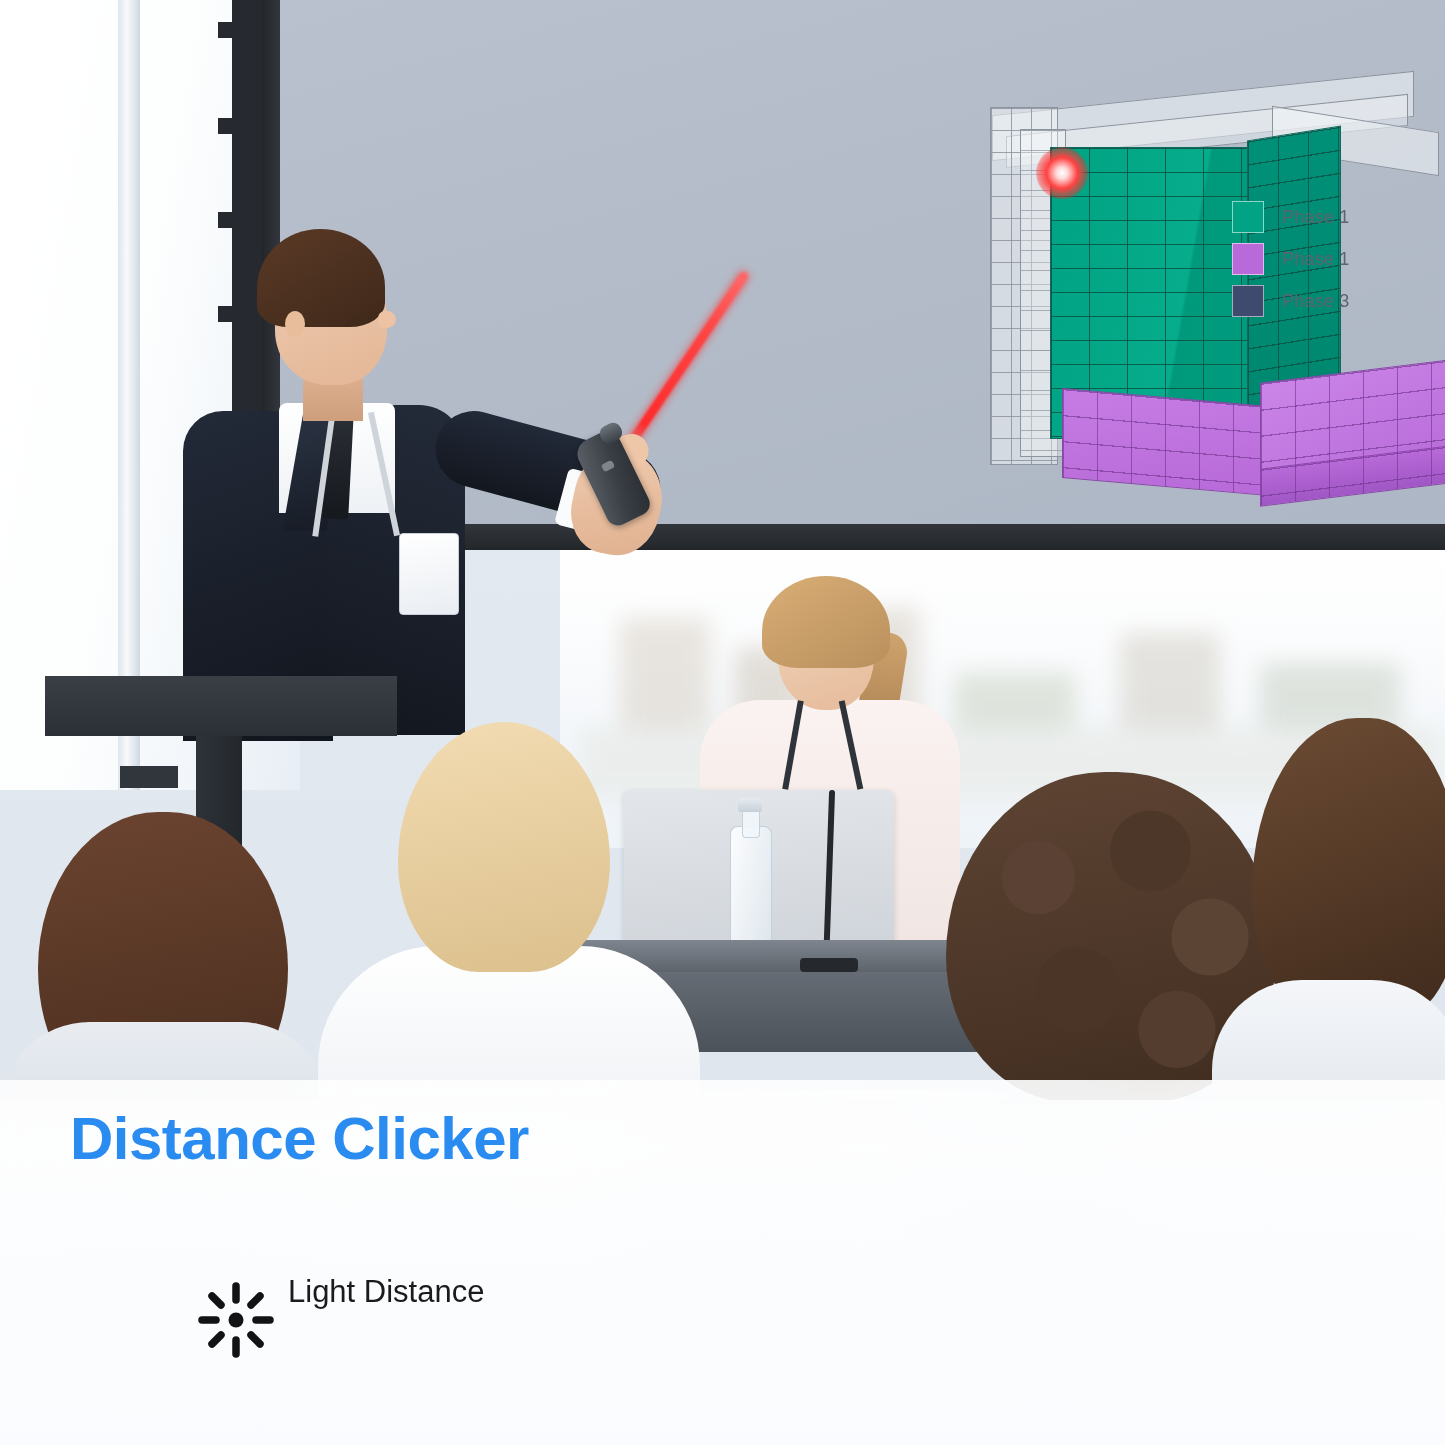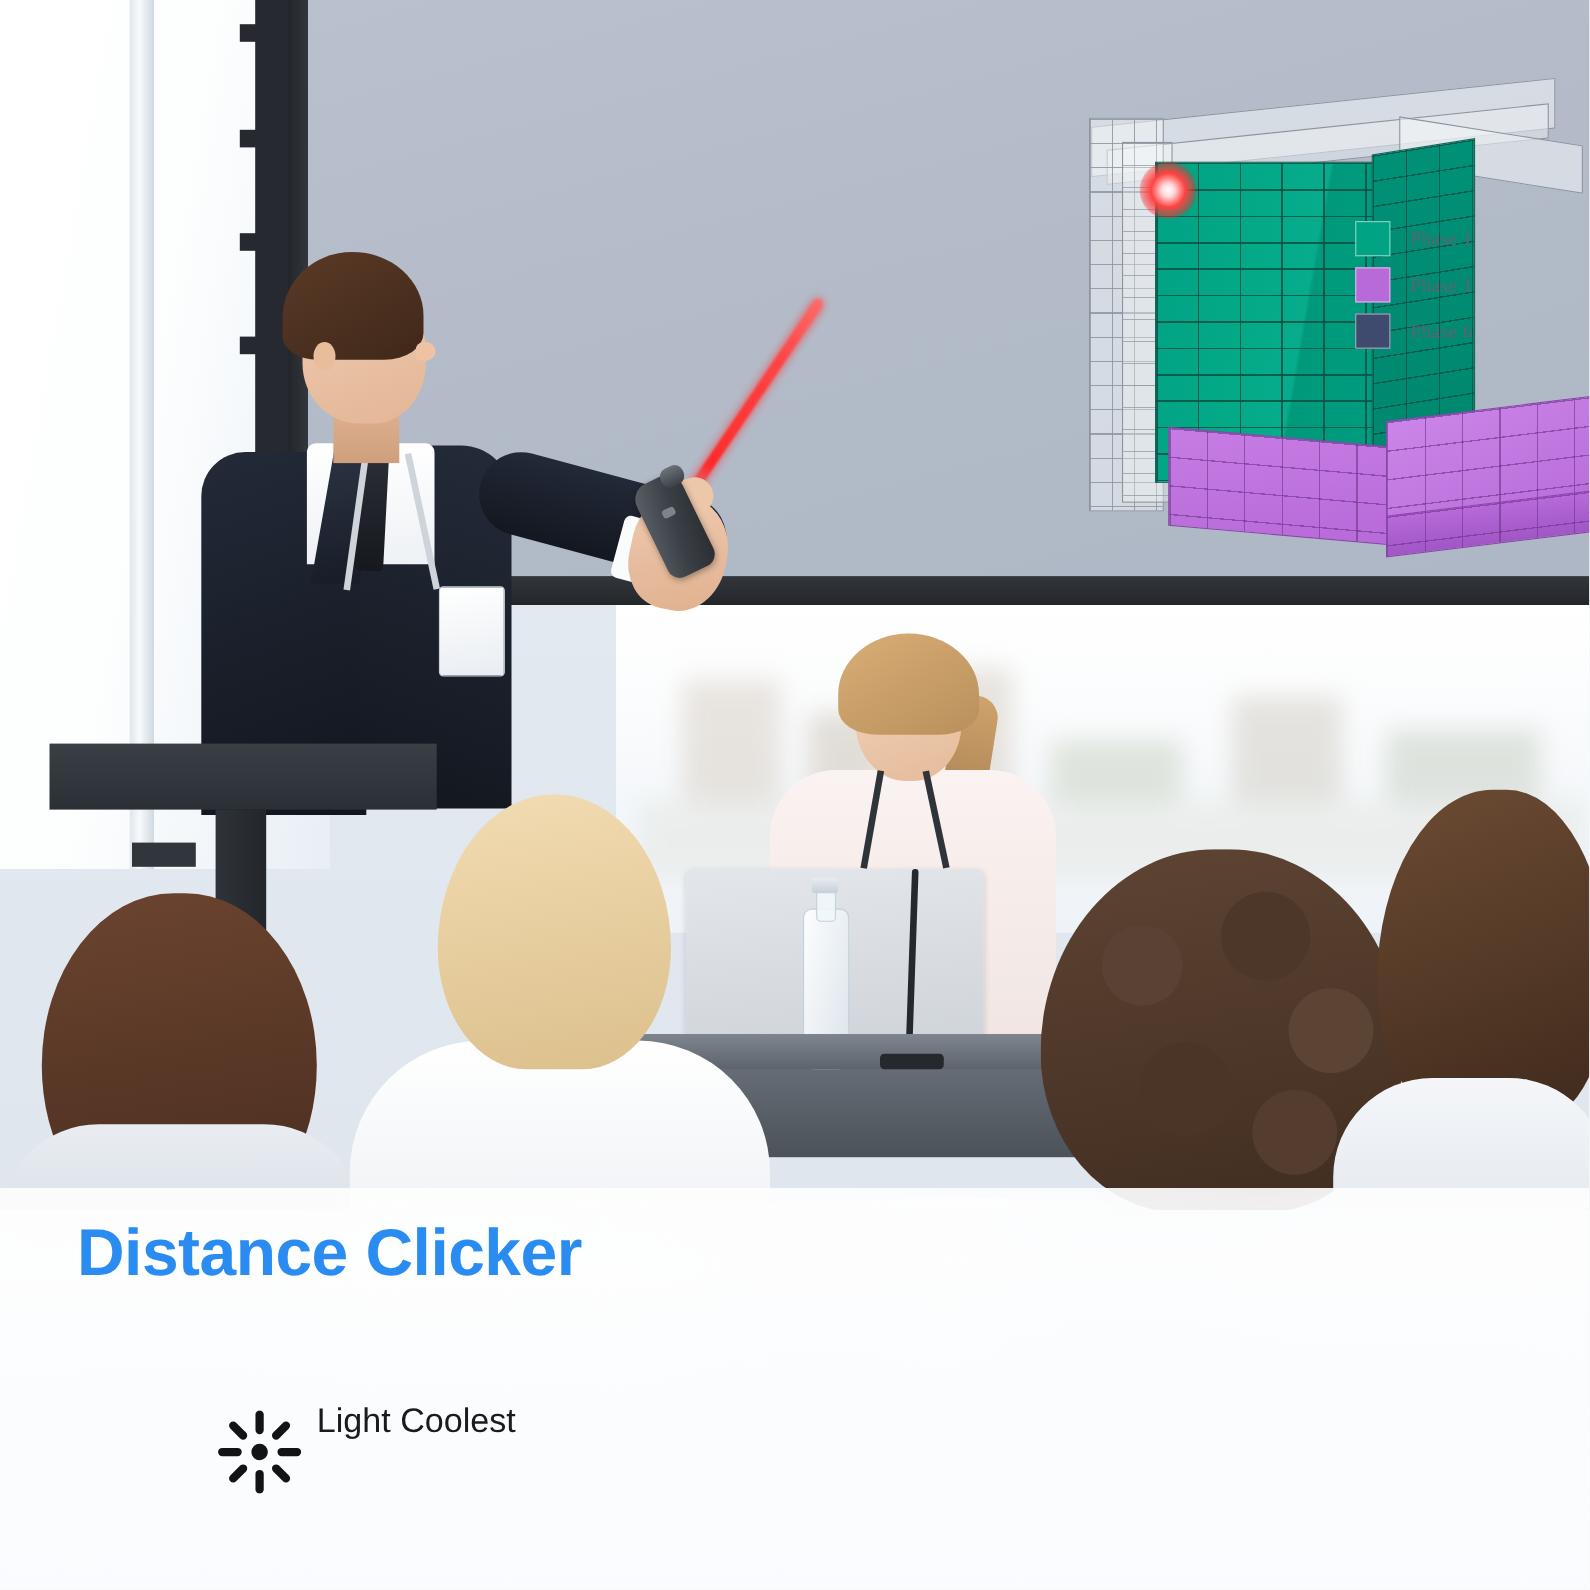"Phase 1" .photo { font-family: Liberation Serif, serif -> none }
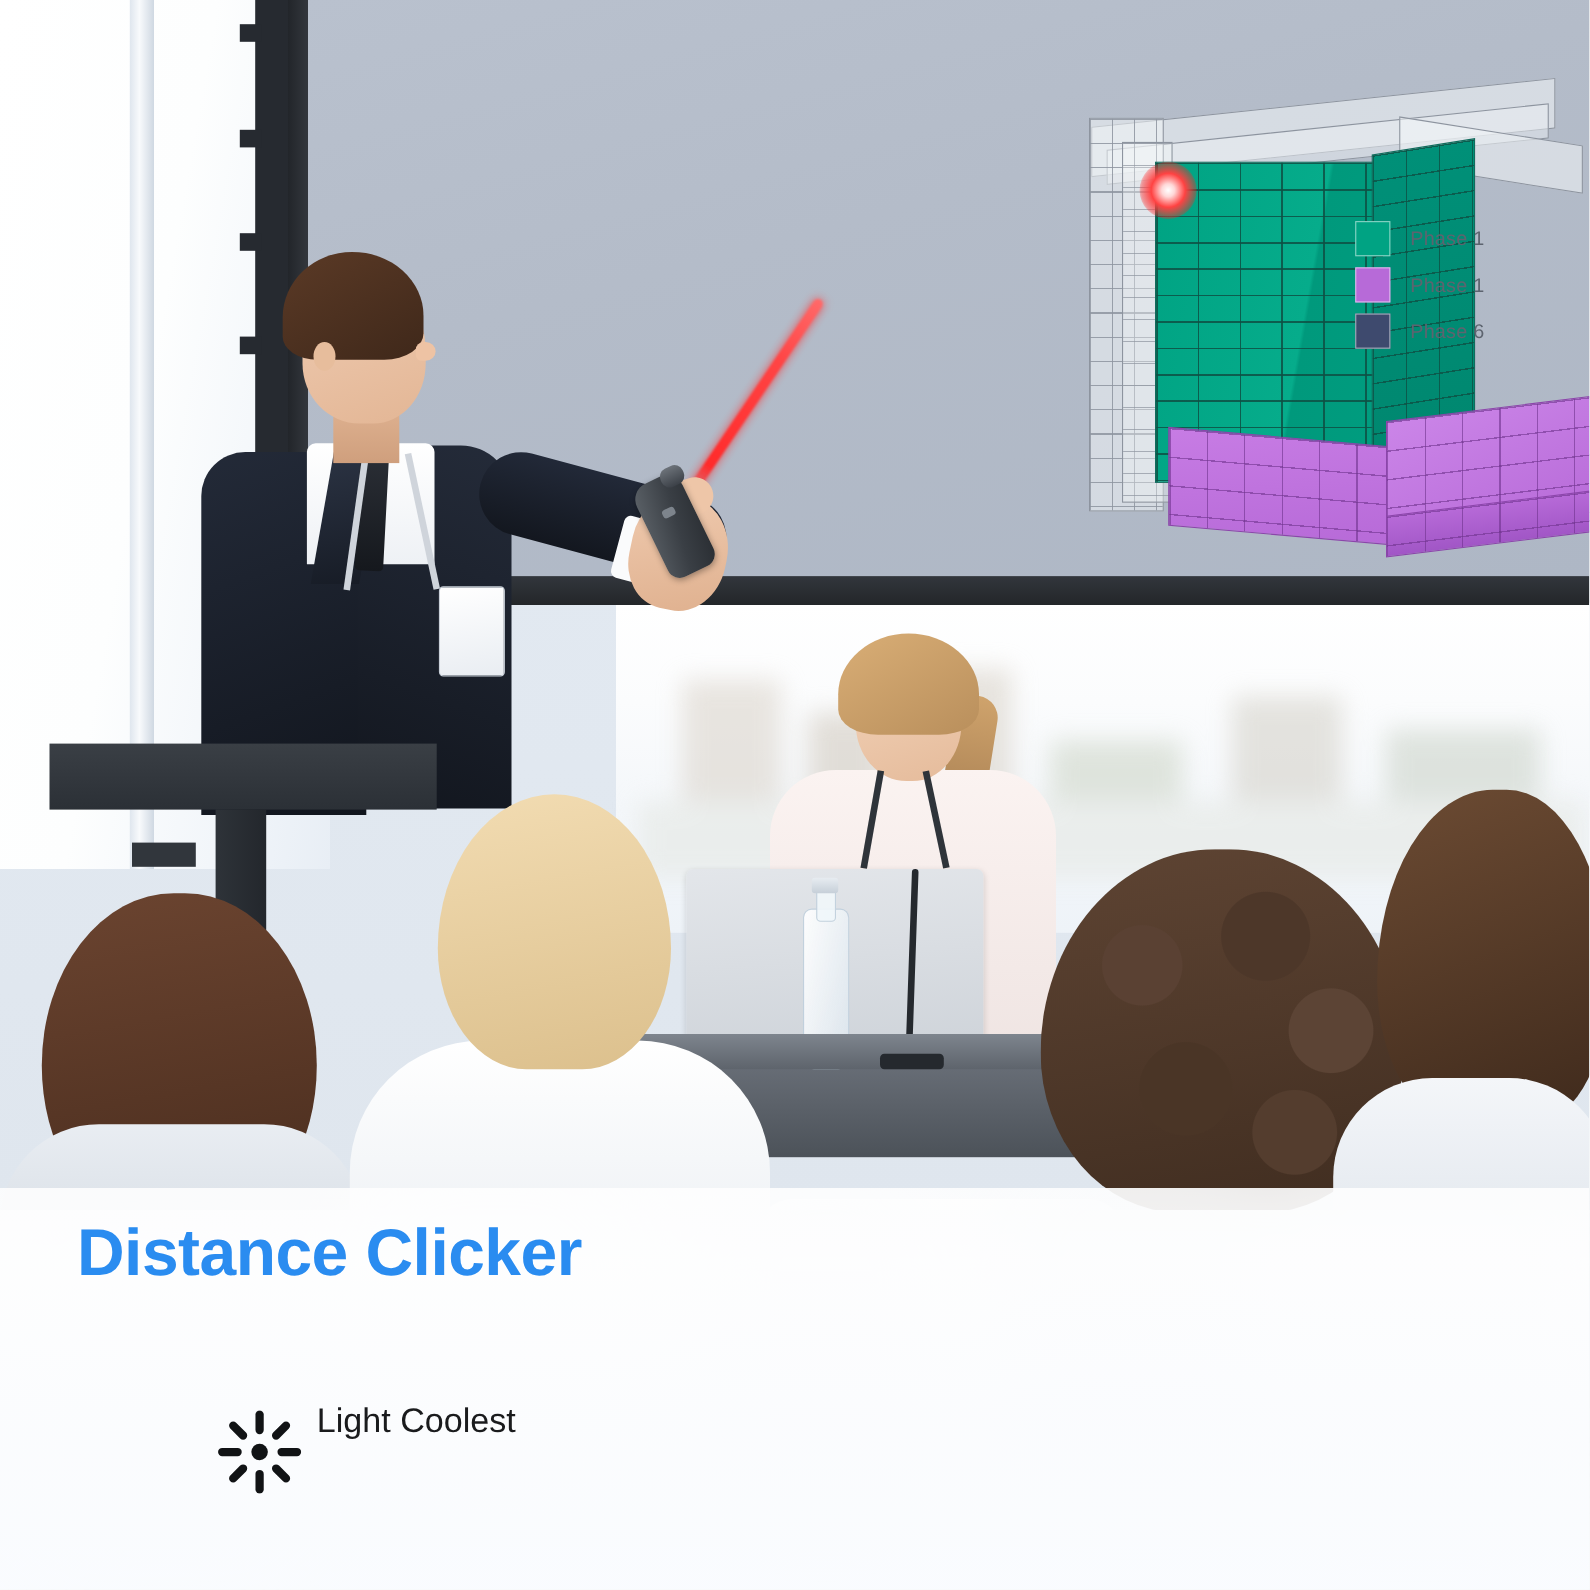"Phase 6" span.legend-label { text: 6 -> 3 }
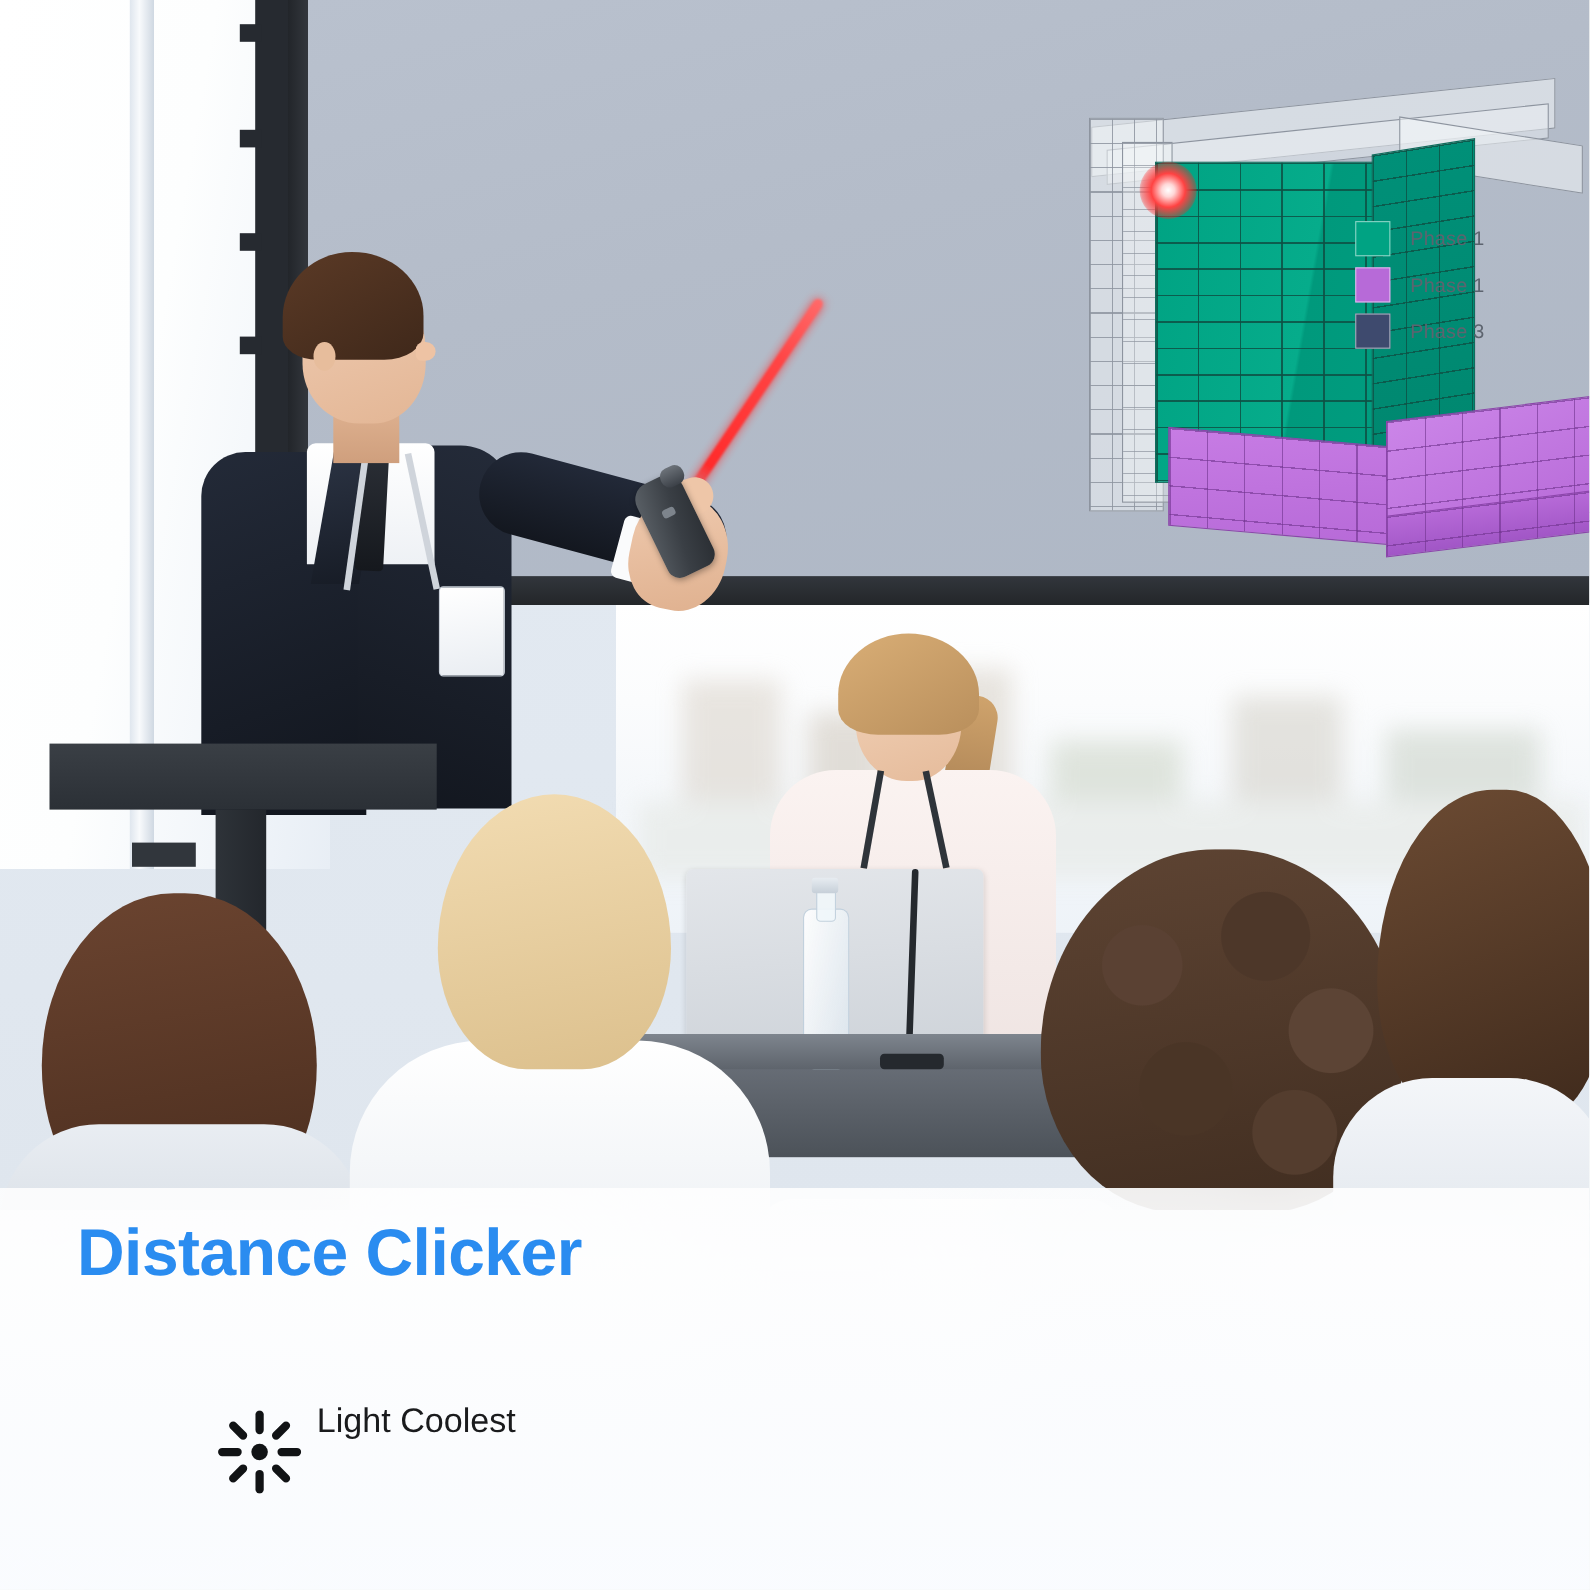"Light Coolest" div.feature-label { text: Coolest -> Distance }
